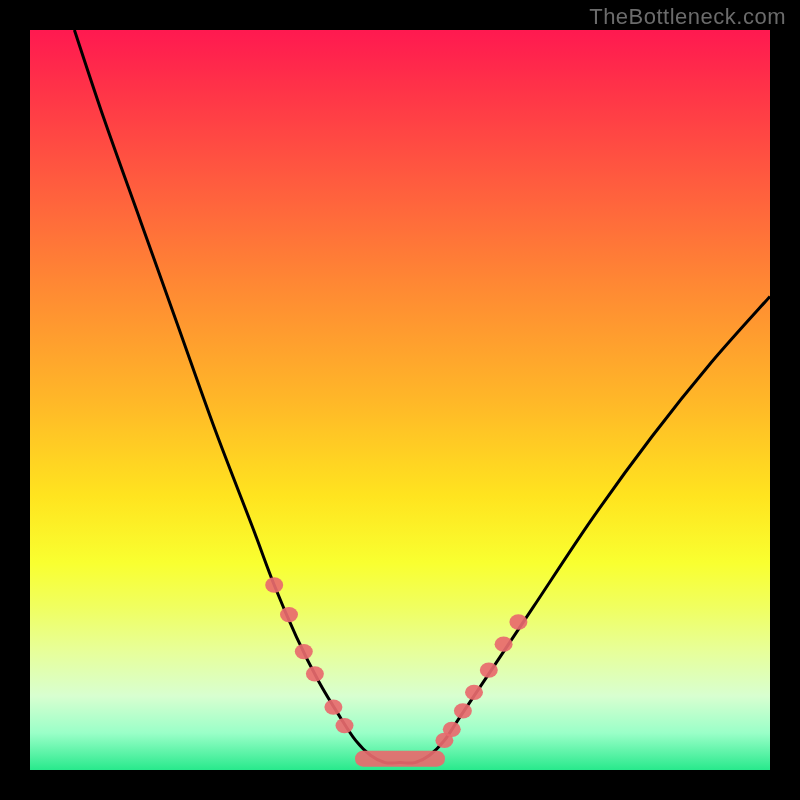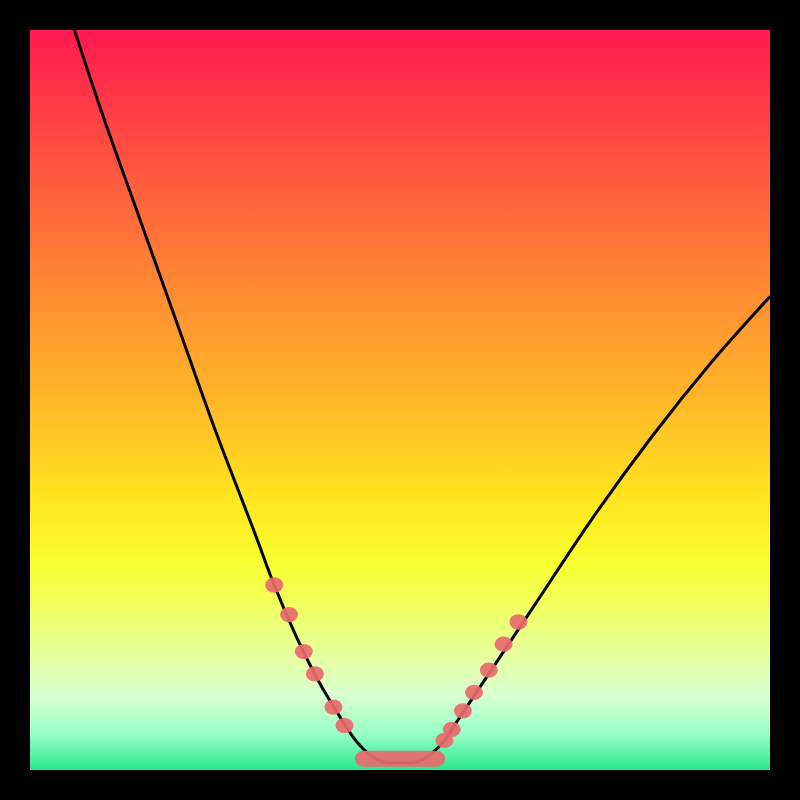"TheBottleneck.com" div.watermark { html: none -> <div>TheBottleneck.com</div> }
